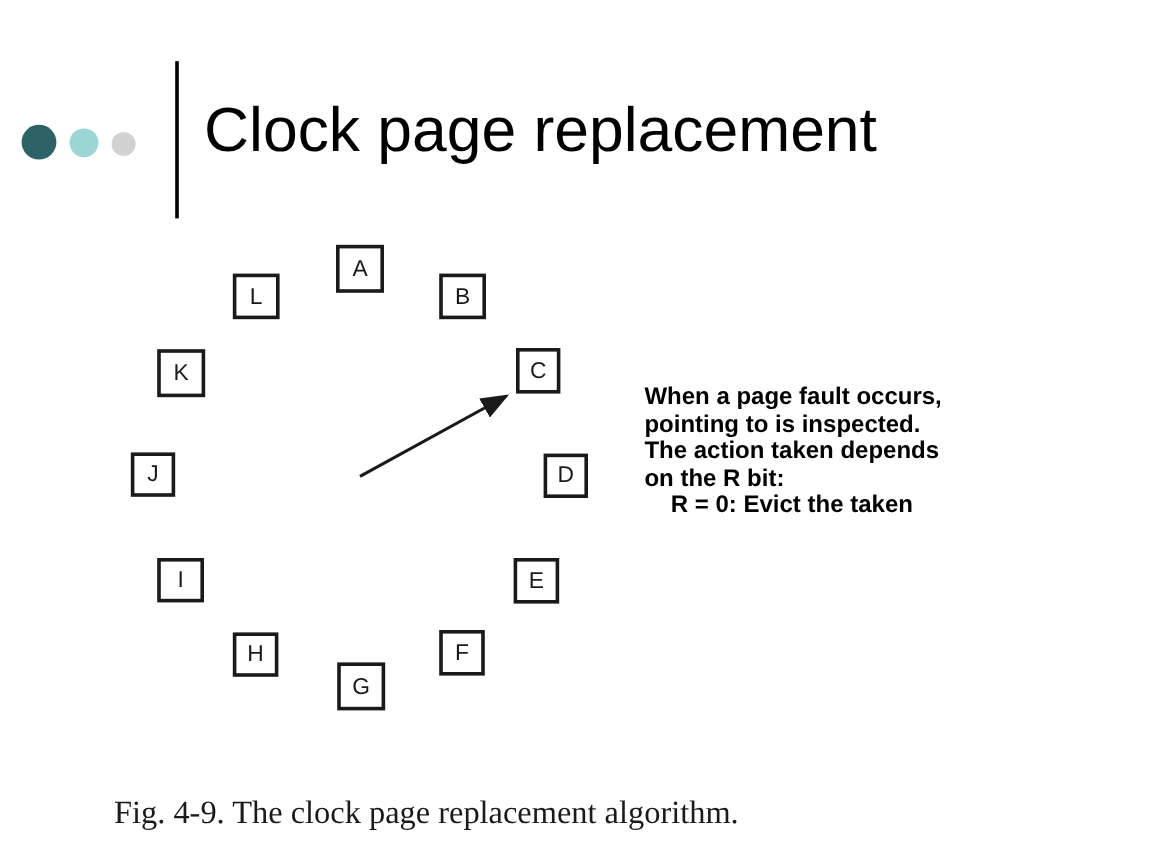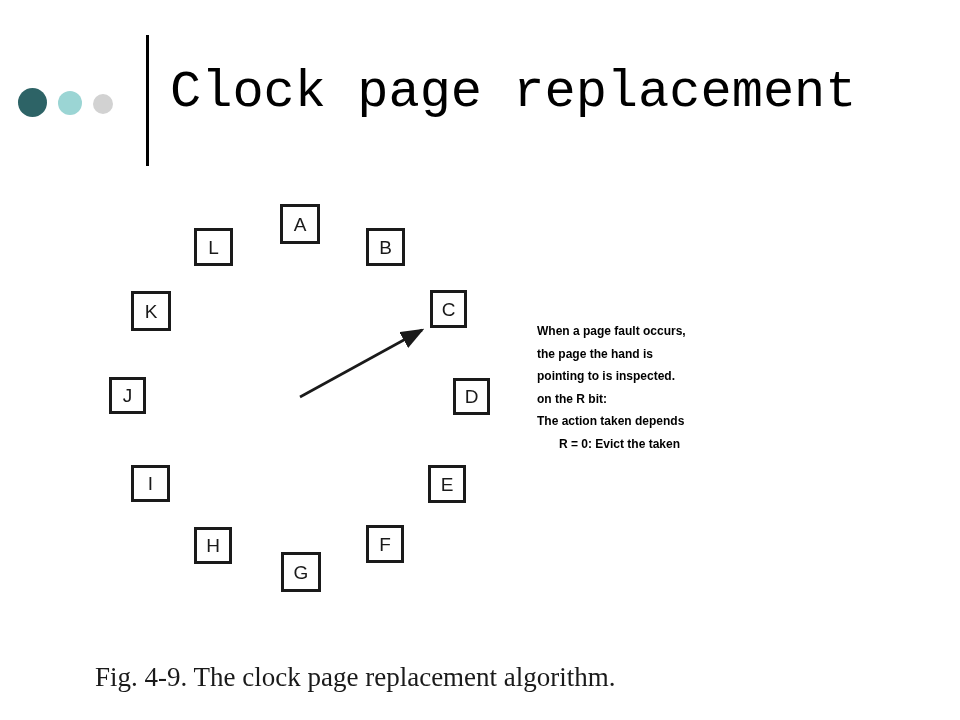"Clock page replacement" #slide-header { font-family: Liberation Mono, monospace -> none; top: 0 -> 16px }
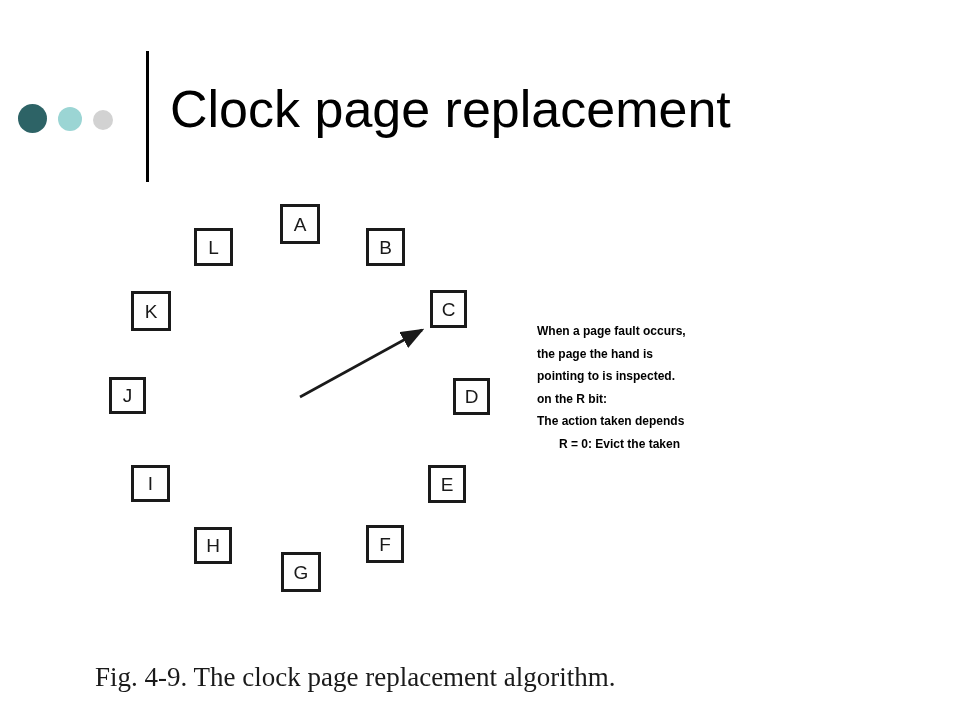"When a page fault occurs," #explanation { font-size: 12px -> 20px }
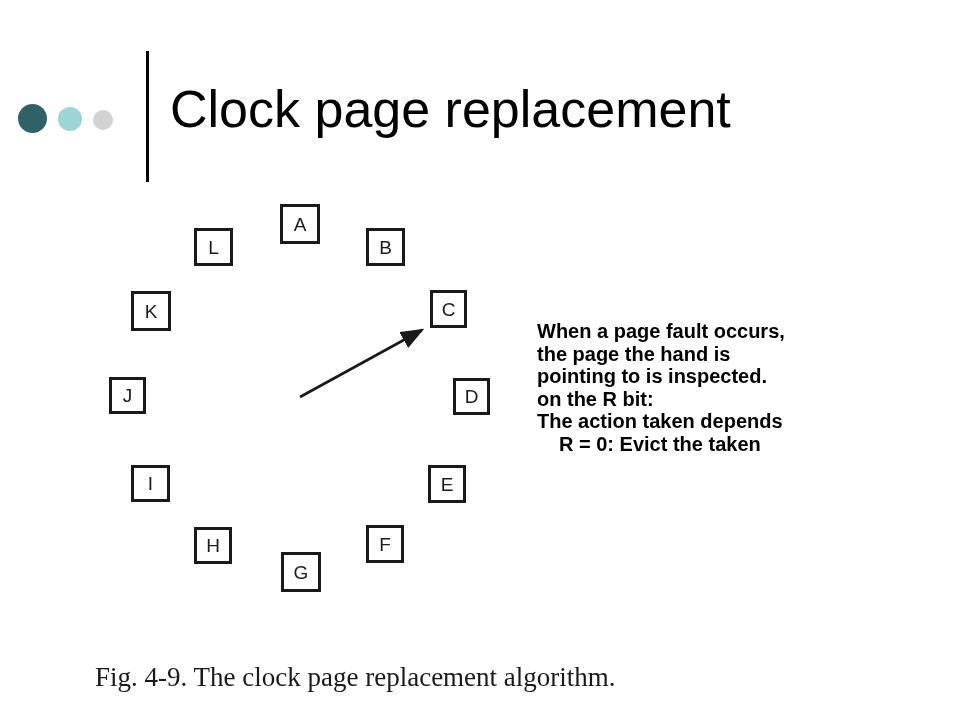"the page the hand is" span.exp-line { html: <span>the page the hand is</span> -> none }
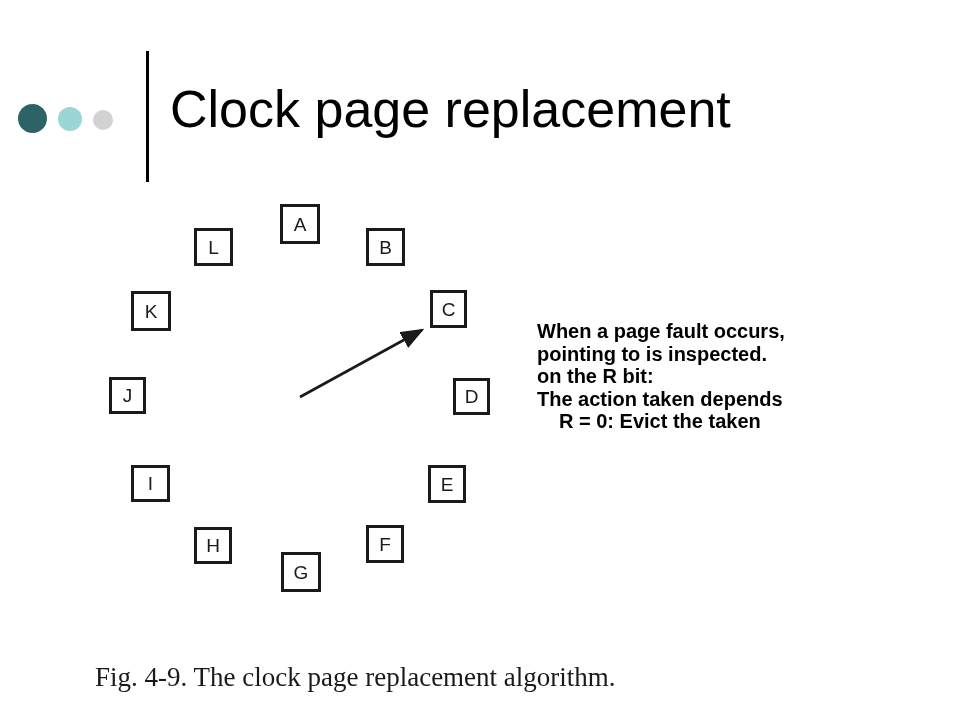"on the R bit:" span.exp-line { order: before "The action taken depends" -> after "The action taken depends" }
